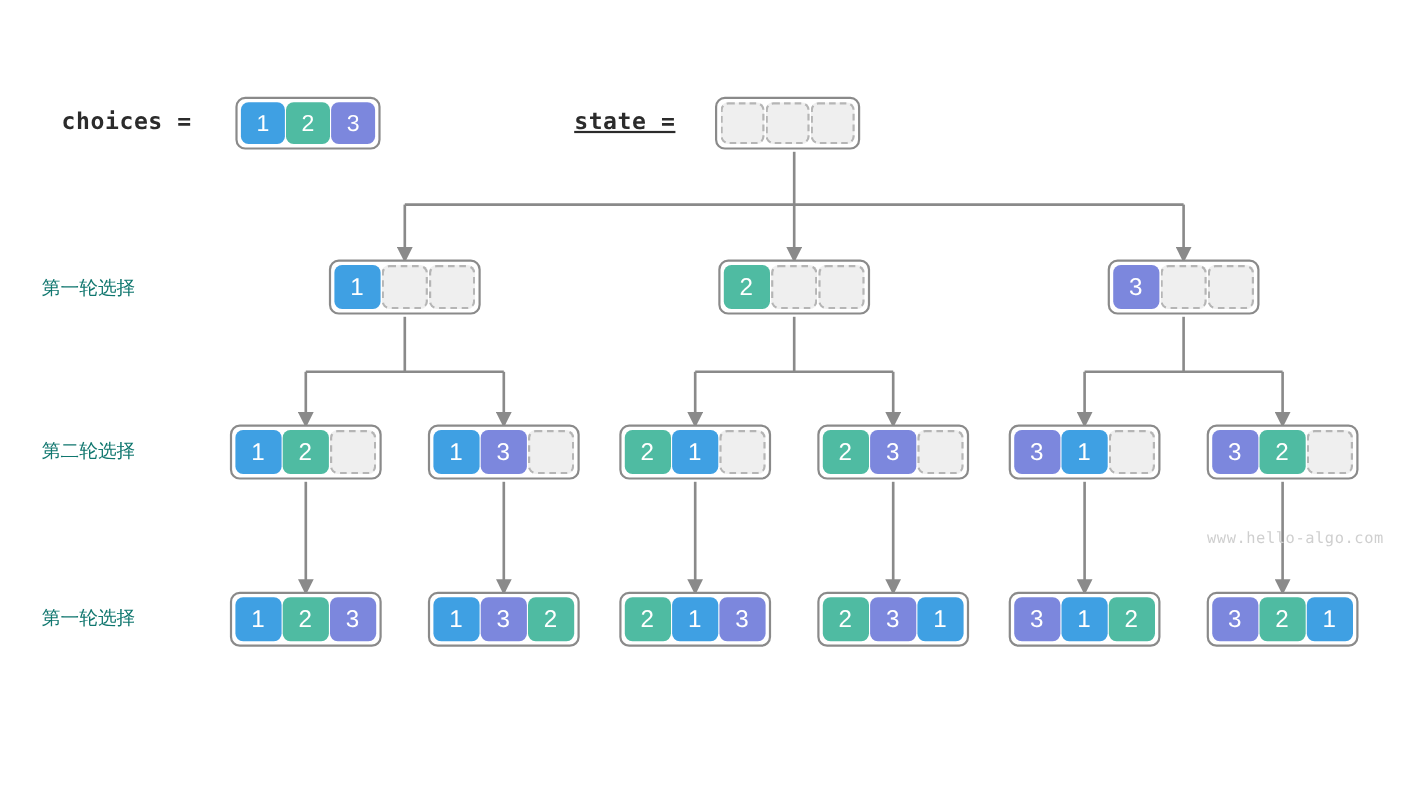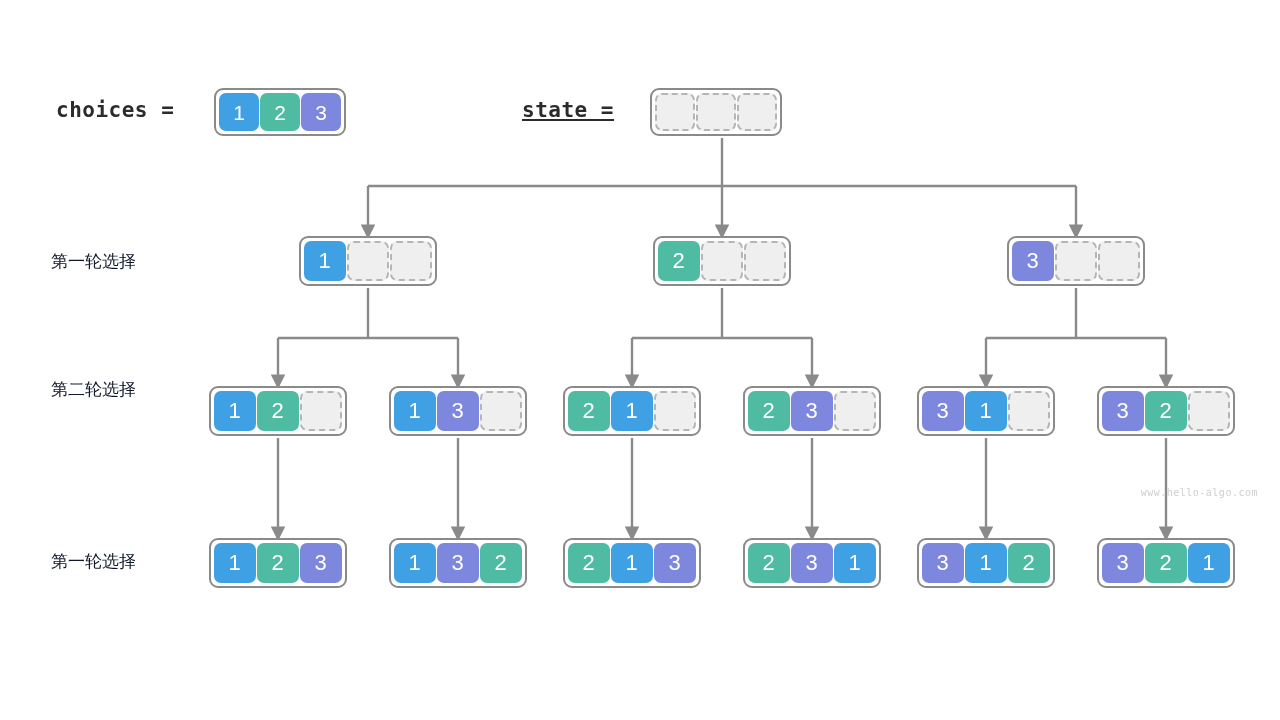"第一轮选择" .row-label { color: #0f172a -> #0f766e; margin-left: 13px -> none }
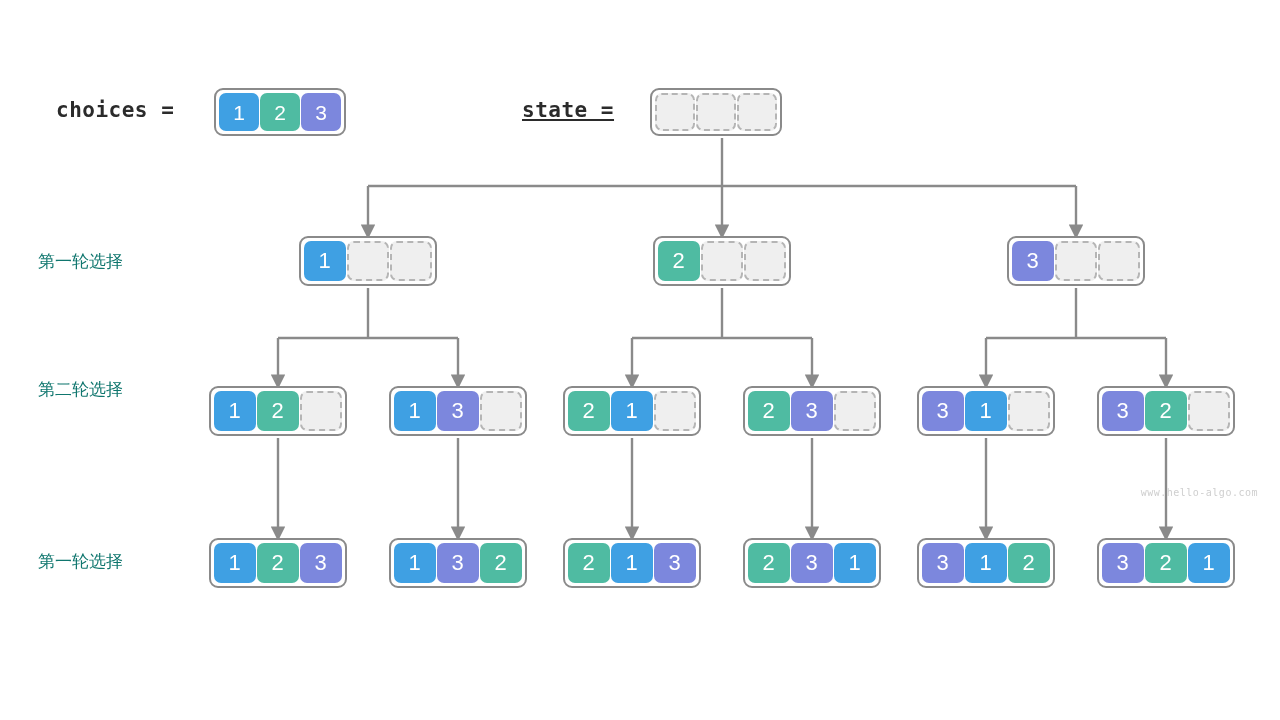"第二轮选择" div.row-label { top: 378px -> 398px }
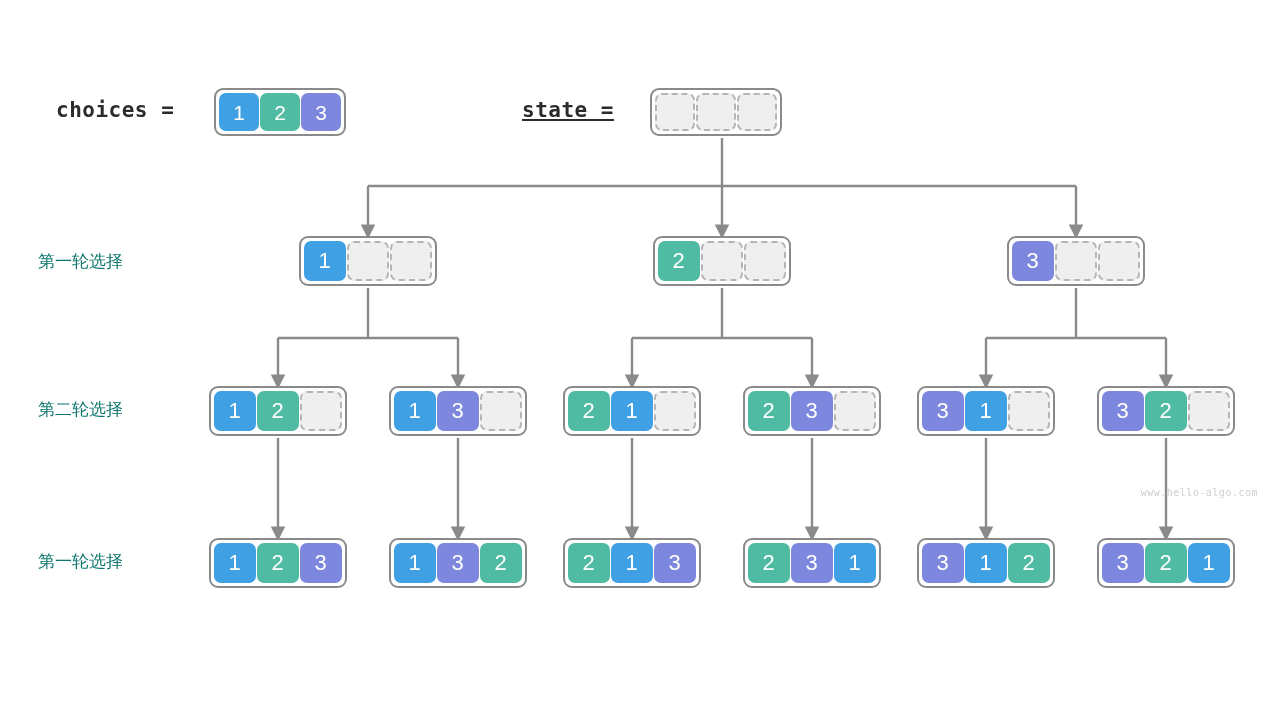"www.hello-algo.com" #watermark { font-size: 10px -> 14px }
